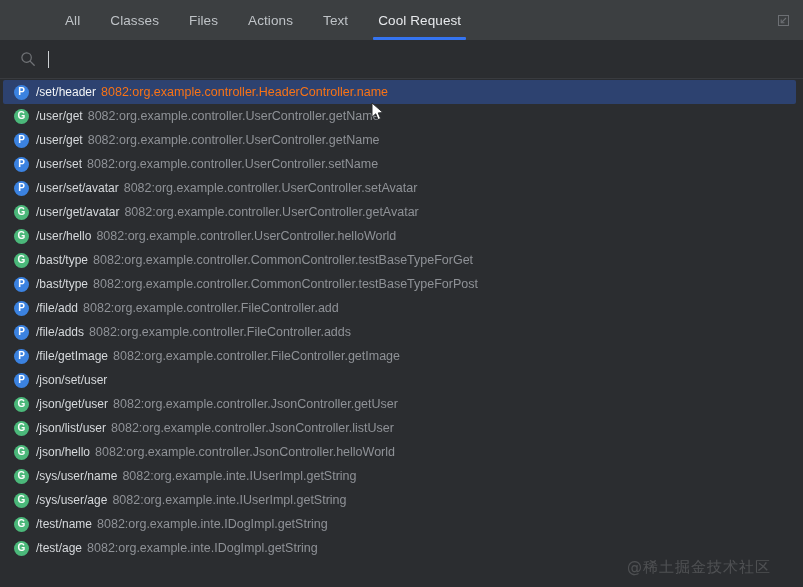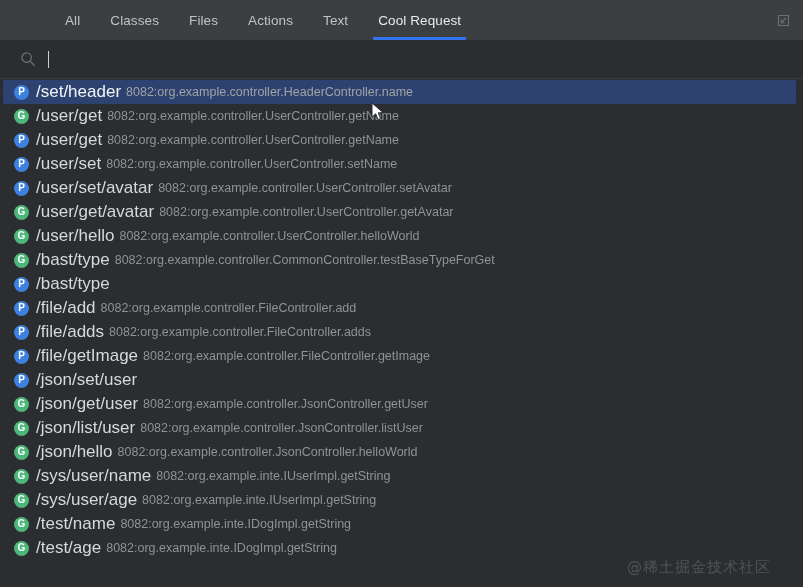"/set/header" .row .path { font-size: 17px -> 12px }
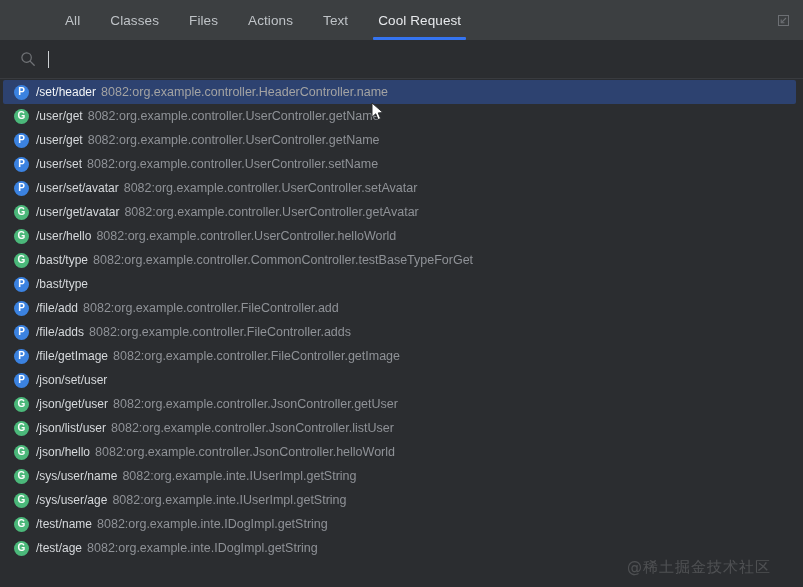"8082:org.example.controller.HeaderContro" .row.selected .meta { color: #a3a3a3 -> #f97316 }
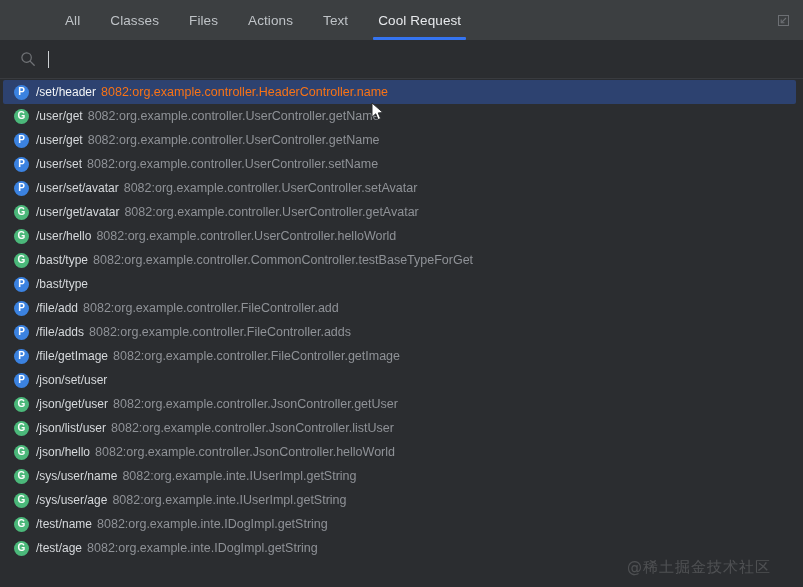"8082:org.example.controller.CommonController.testBaseTypeForPost" span.meta { html: none -> <span>8082:org.example.controller.CommonController.testBaseTypeForPost</span> }
